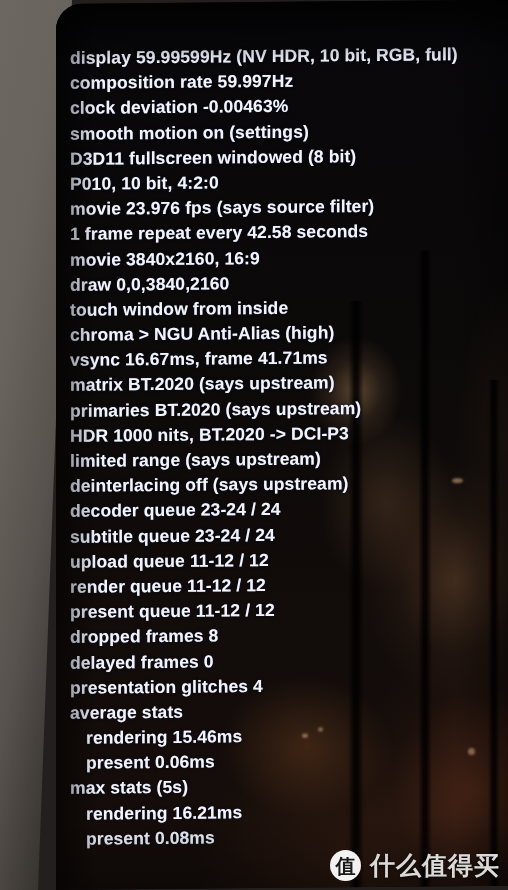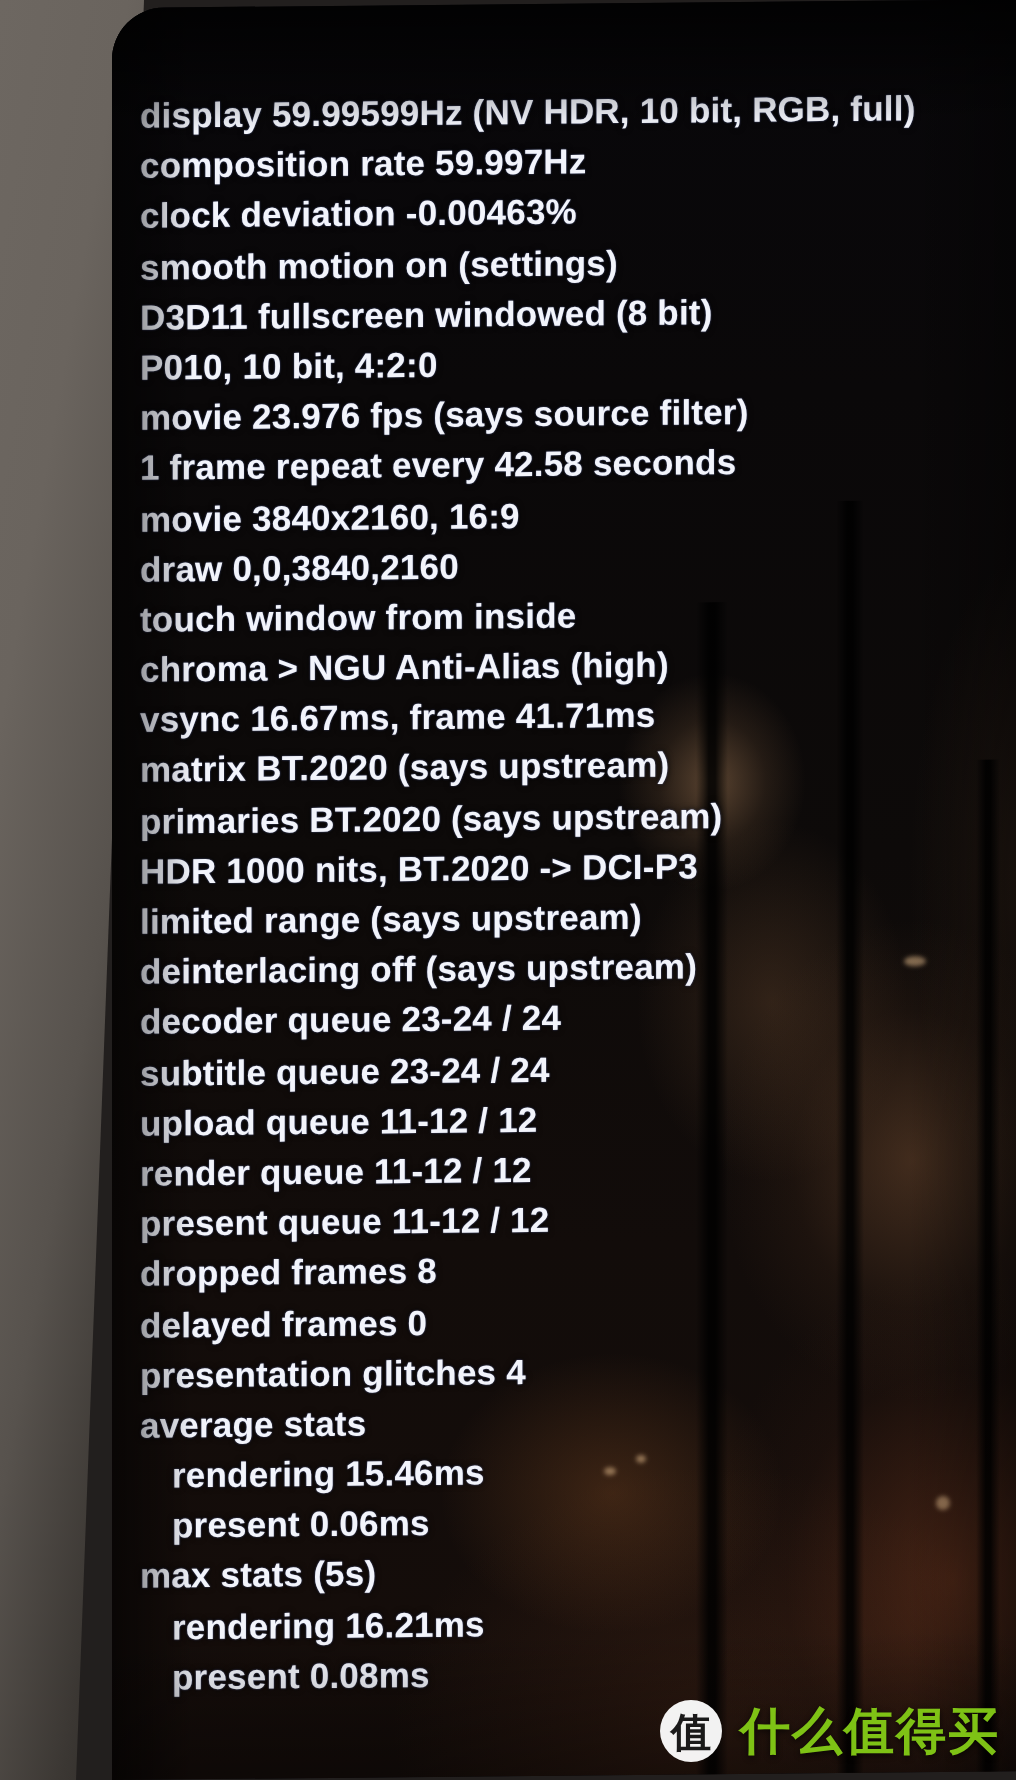"什么值得买" #wm-text { color: #84cc16 -> #e5e5e5 }
